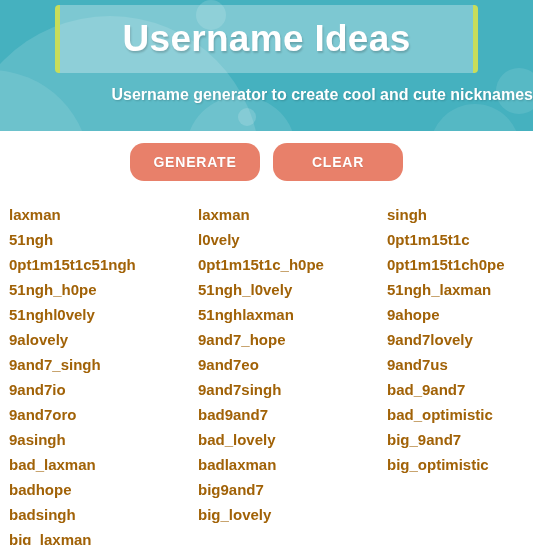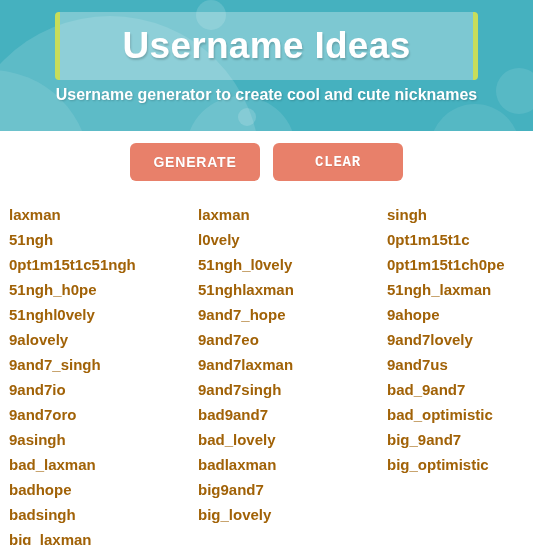"Username Ideas" .title-box { top: 12px -> 5px }
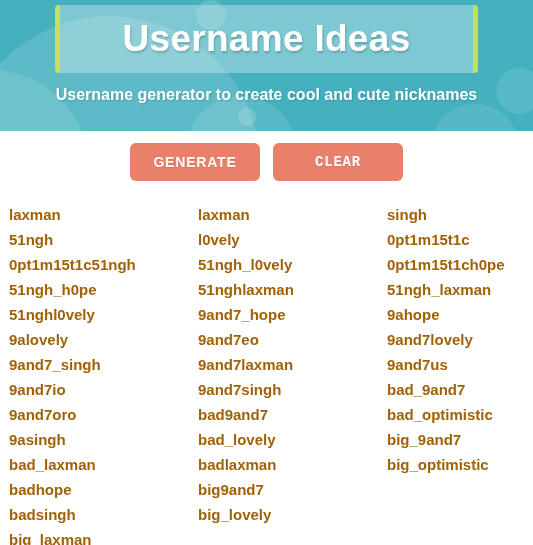"Username generator to create cool" .subtitle { text-align: center -> right }
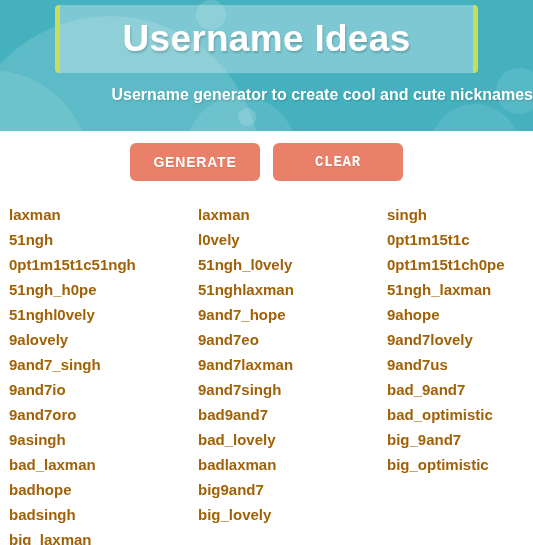"GENERATE" .btn { border-radius: 6px -> 14px }
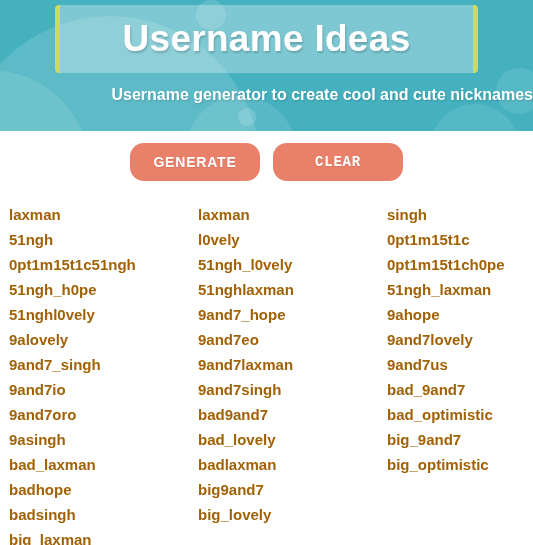"CLEAR" .btn-clear { font-family: Liberation Mono, monospace -> none }
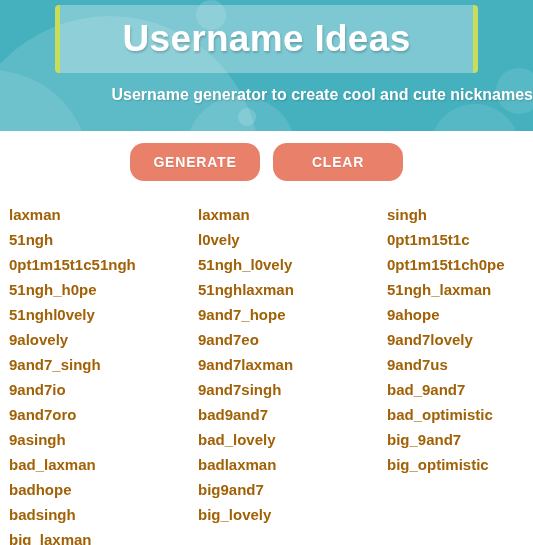"0pt1m15t1c_h0pe" div.name { html: none -> <div>0pt1m15t1c_h0pe</div> }
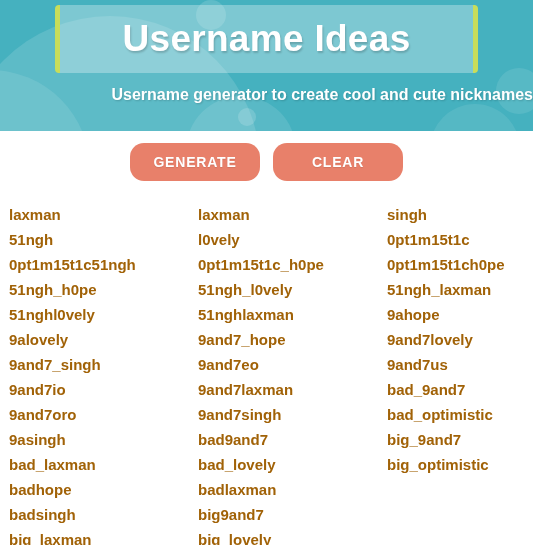"9and7laxman" div.name { html: <div>9and7laxman</div> -> none }
